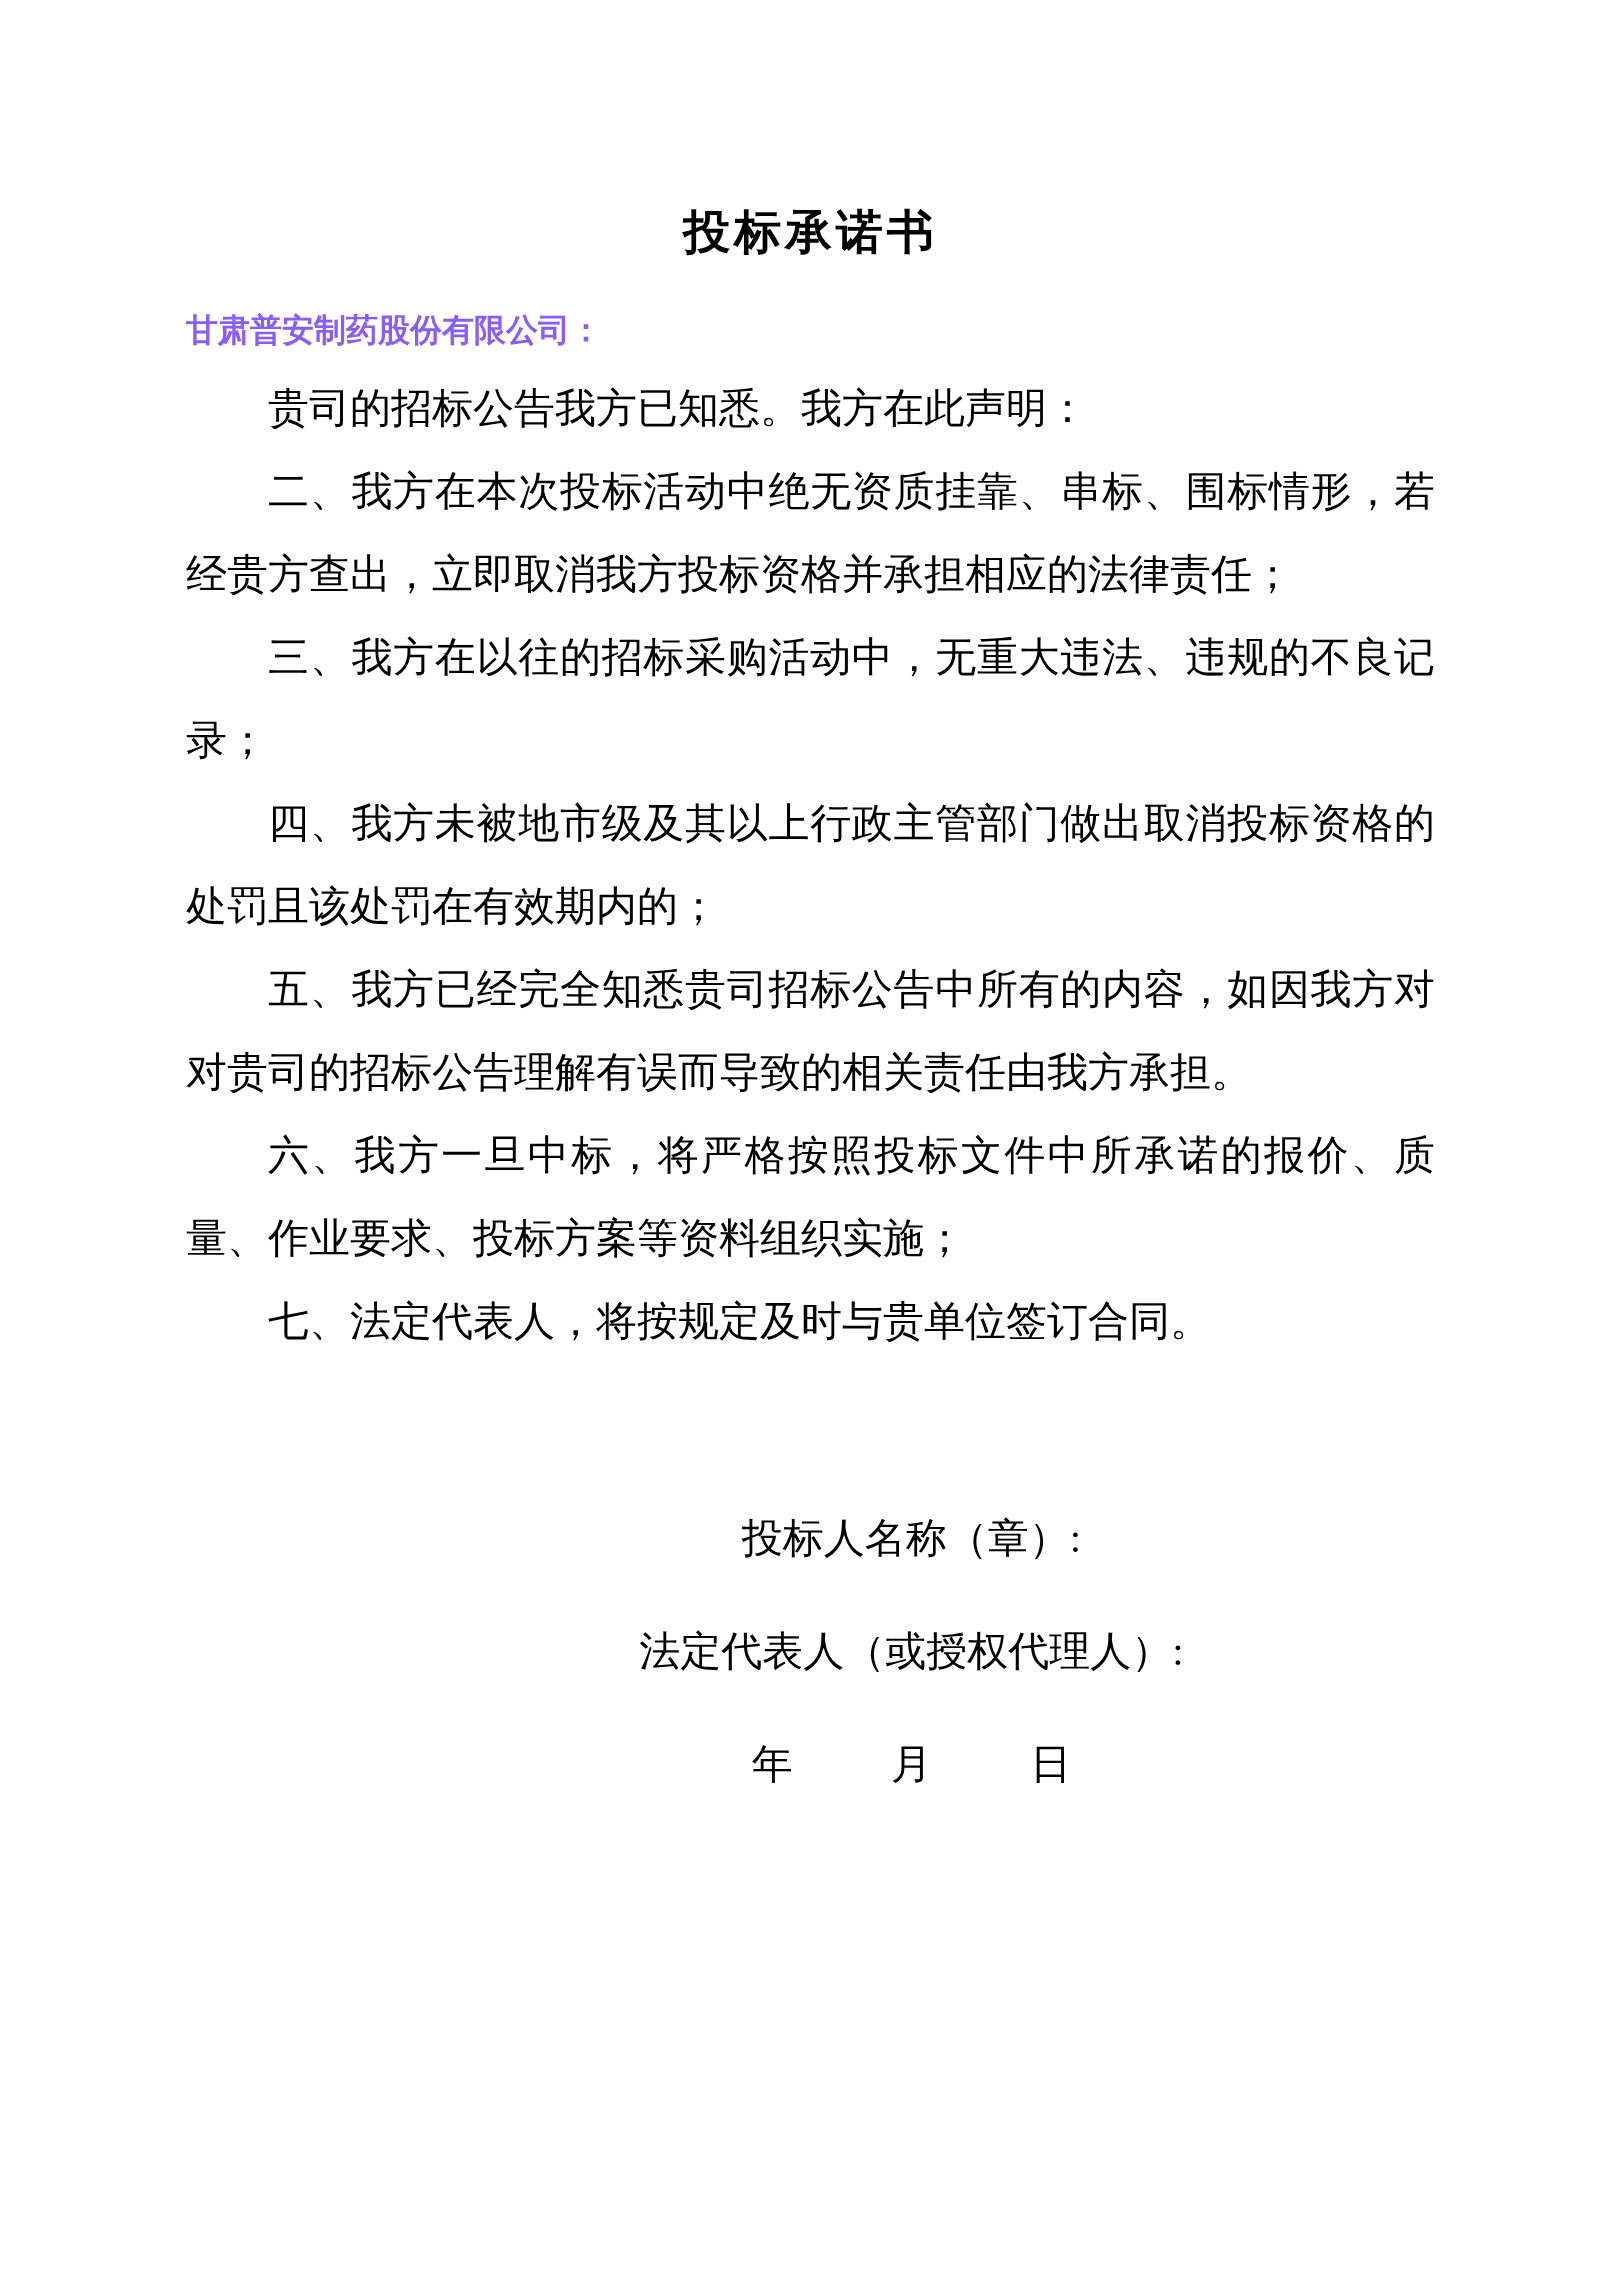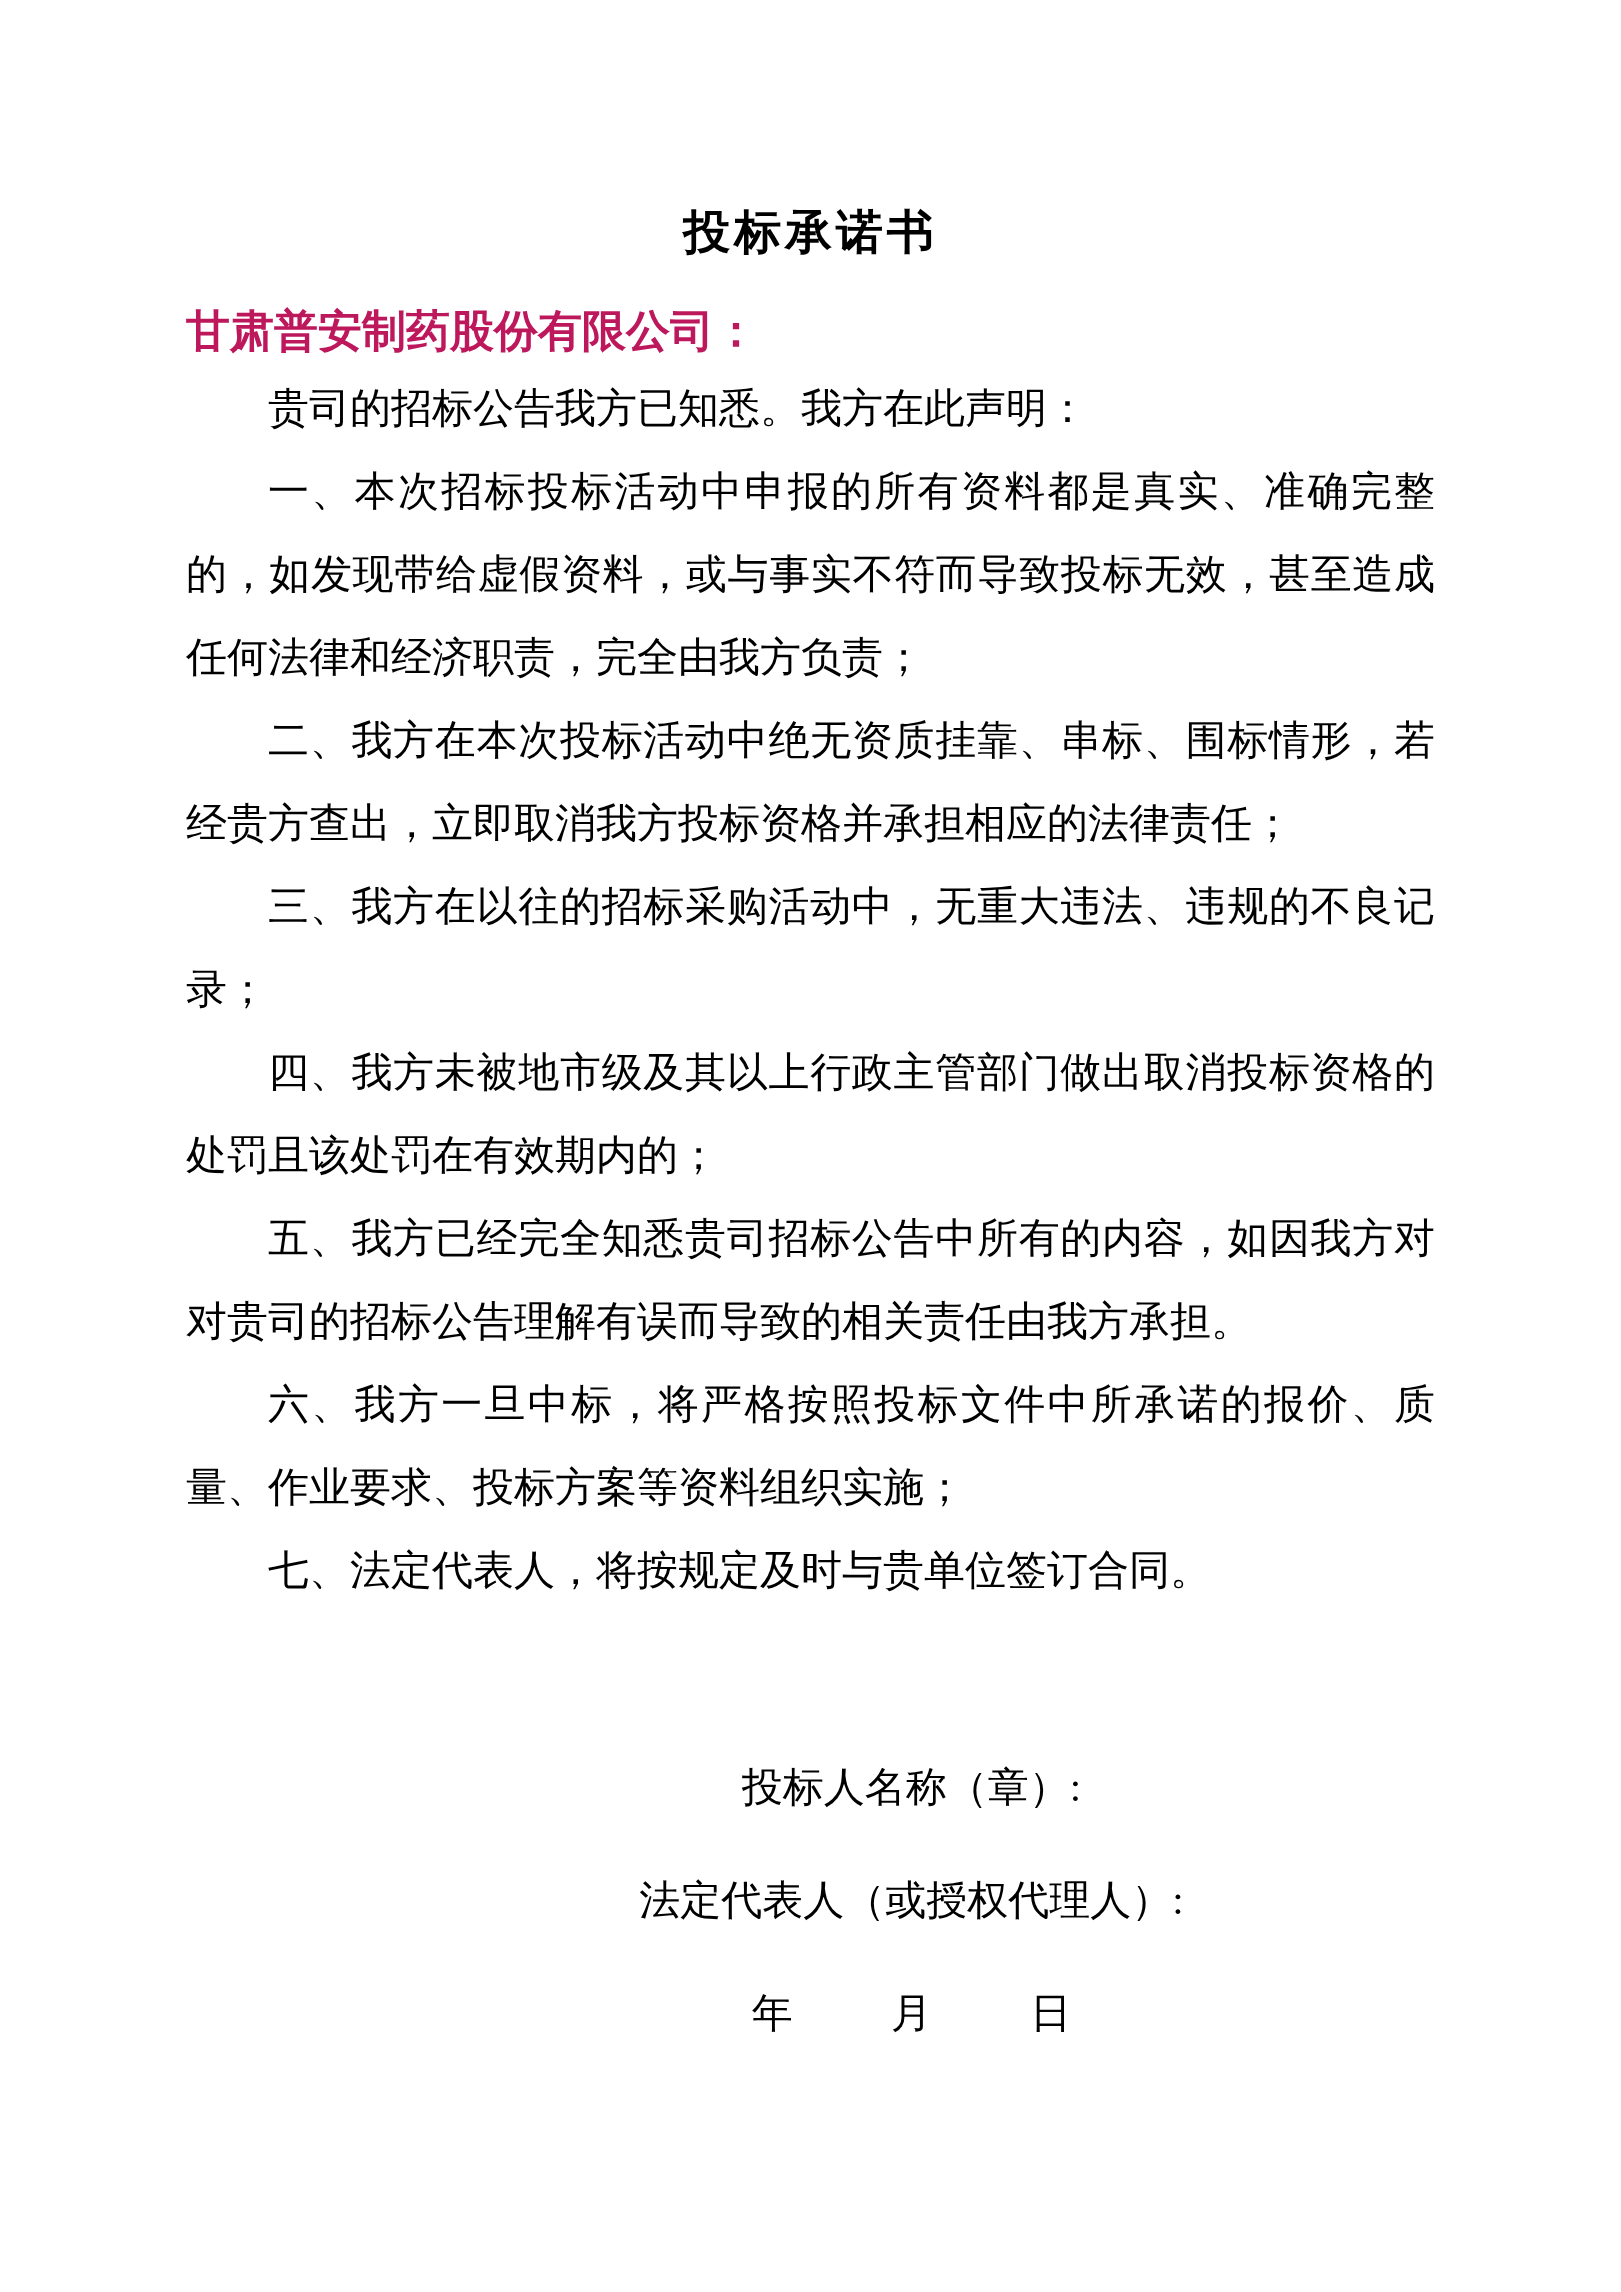"甘肃普安制药股份有限公司：" .recipient { color: #be185d -> #8b5cf6; font-size: 44px -> 32px }
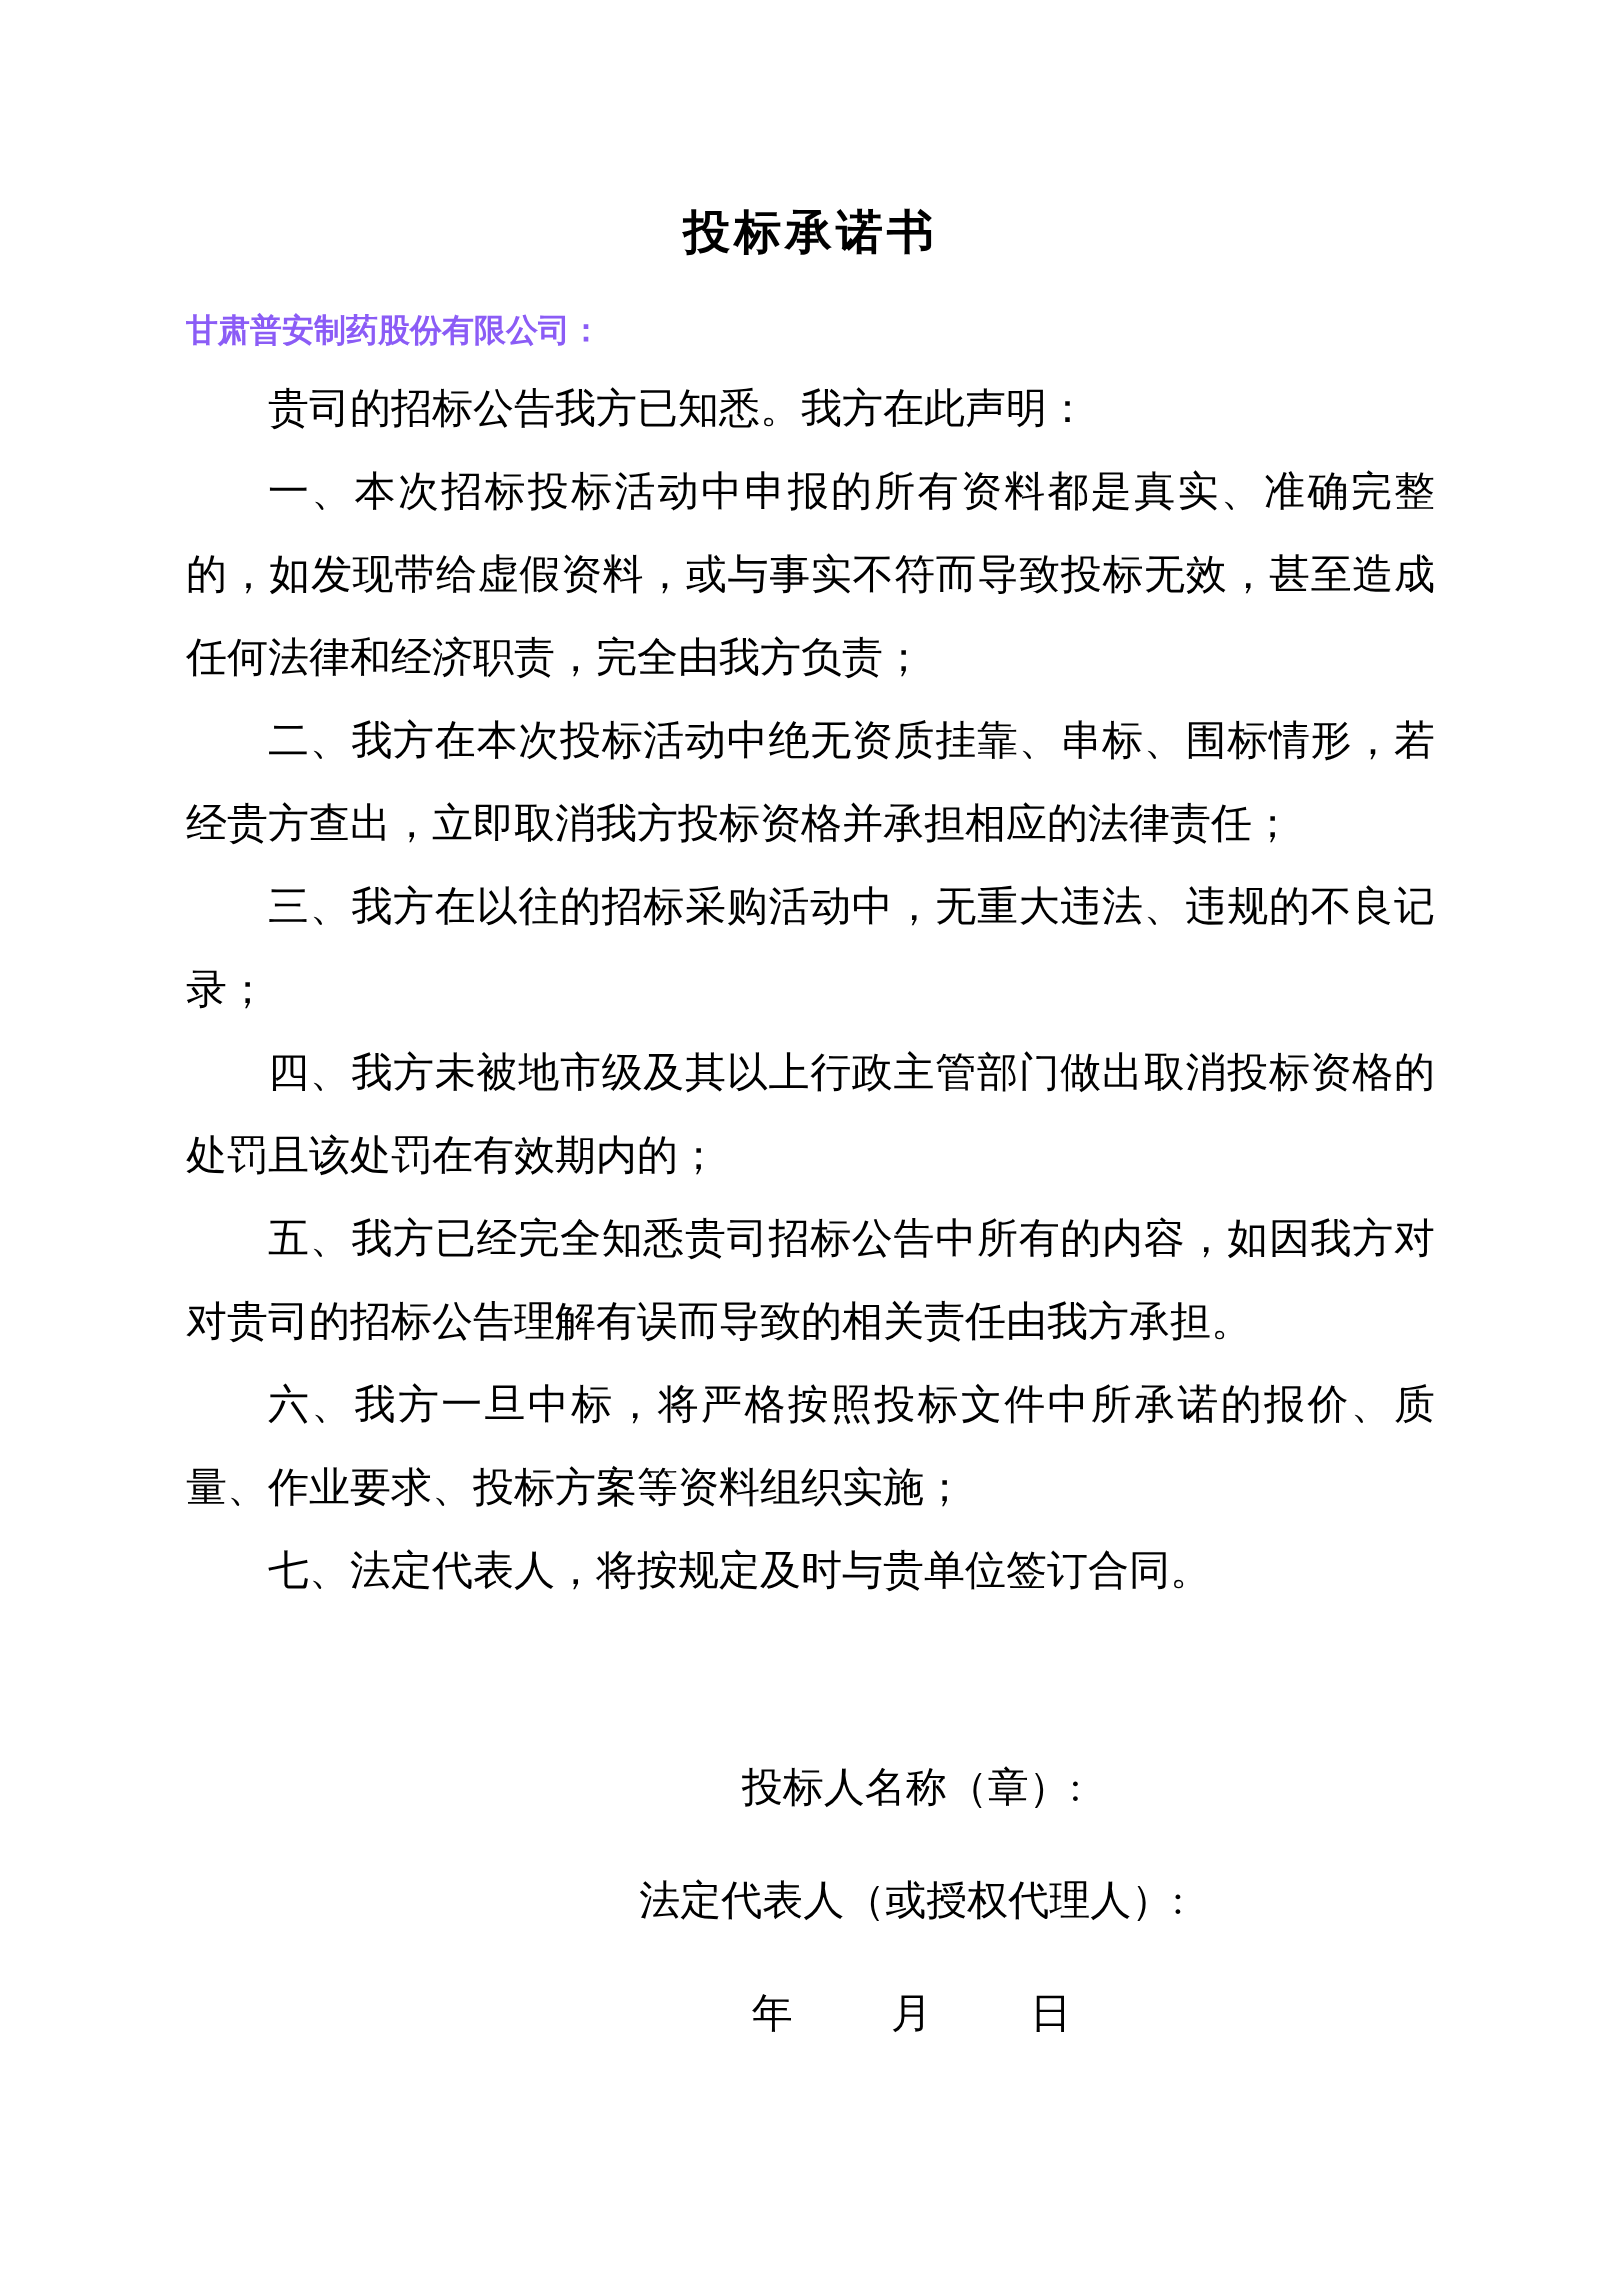"一、本次招标投标活动中申报的所有资料都是真实、准确完整的，如发现带给虚假资料，或" p.para { html: <p>一、本次招标投标活动中申报的所有资料都是真实、准确完整的，如发现带给虚假资料，或与事实不符而导致投标无效，甚至造成任何法律和经济职责，完全由我方负责；</p> -> none }
